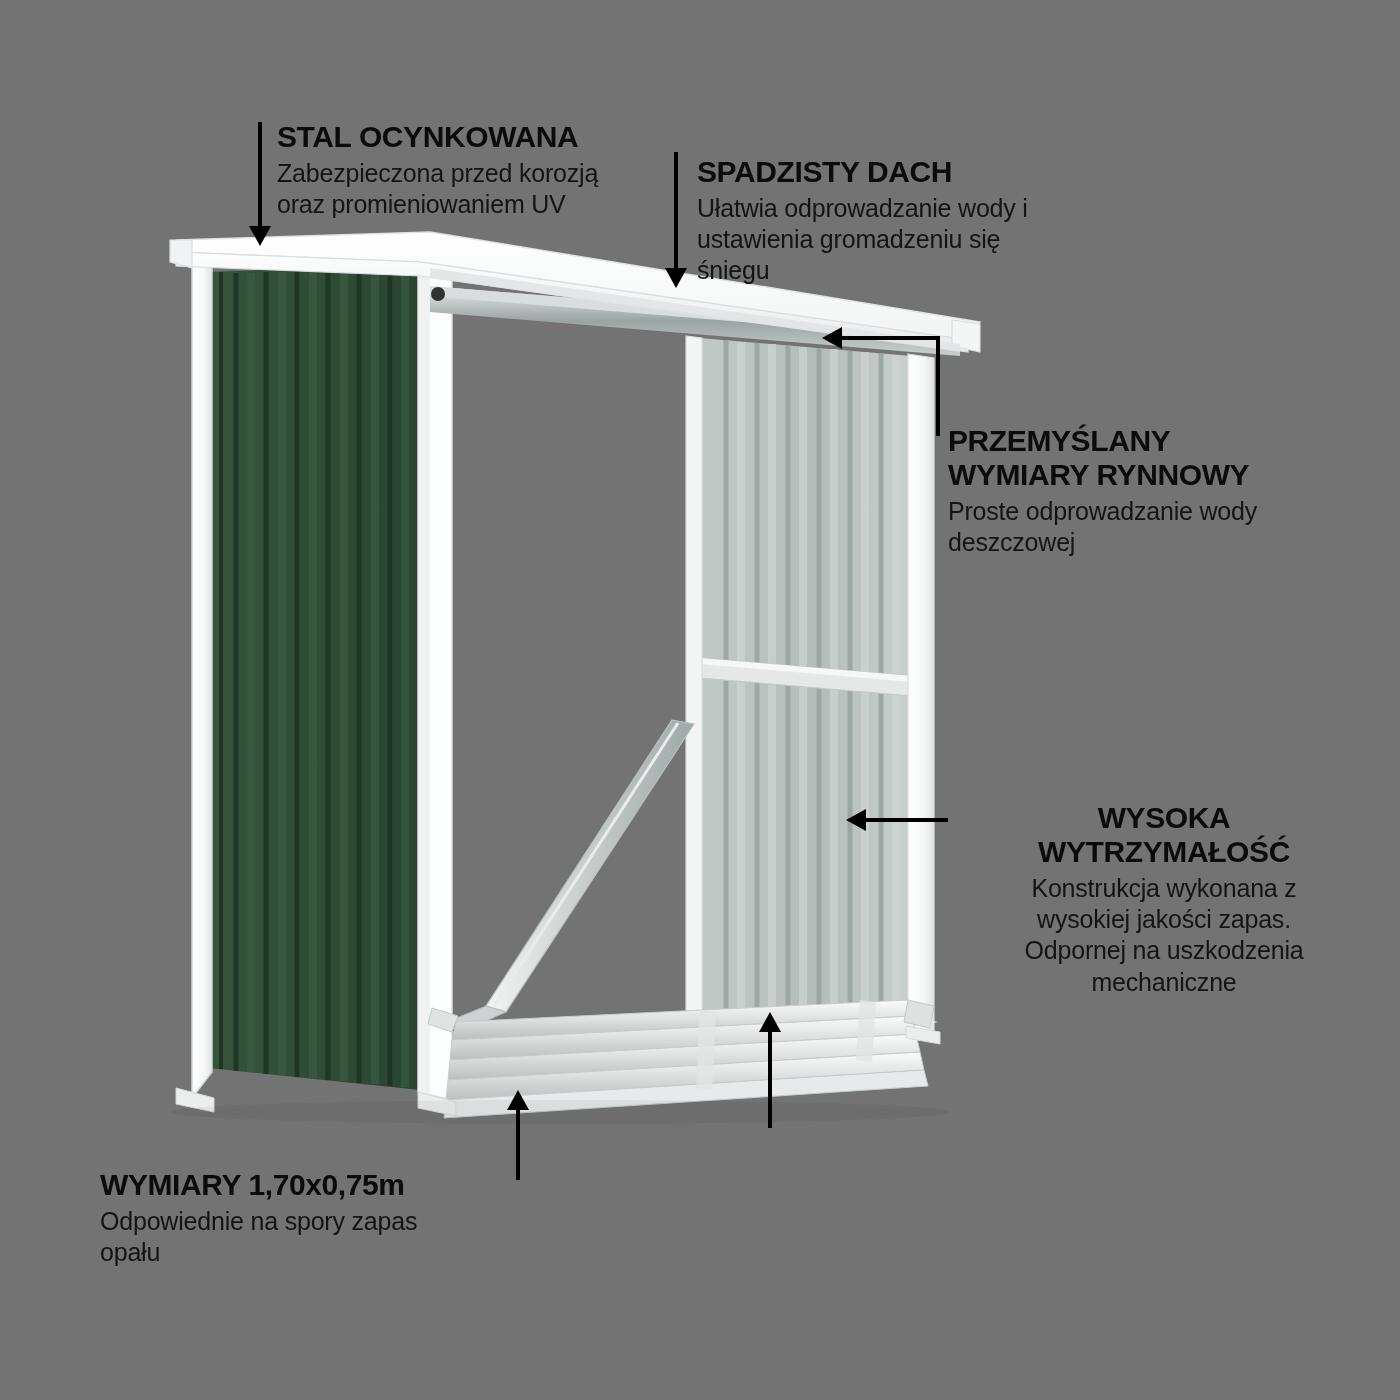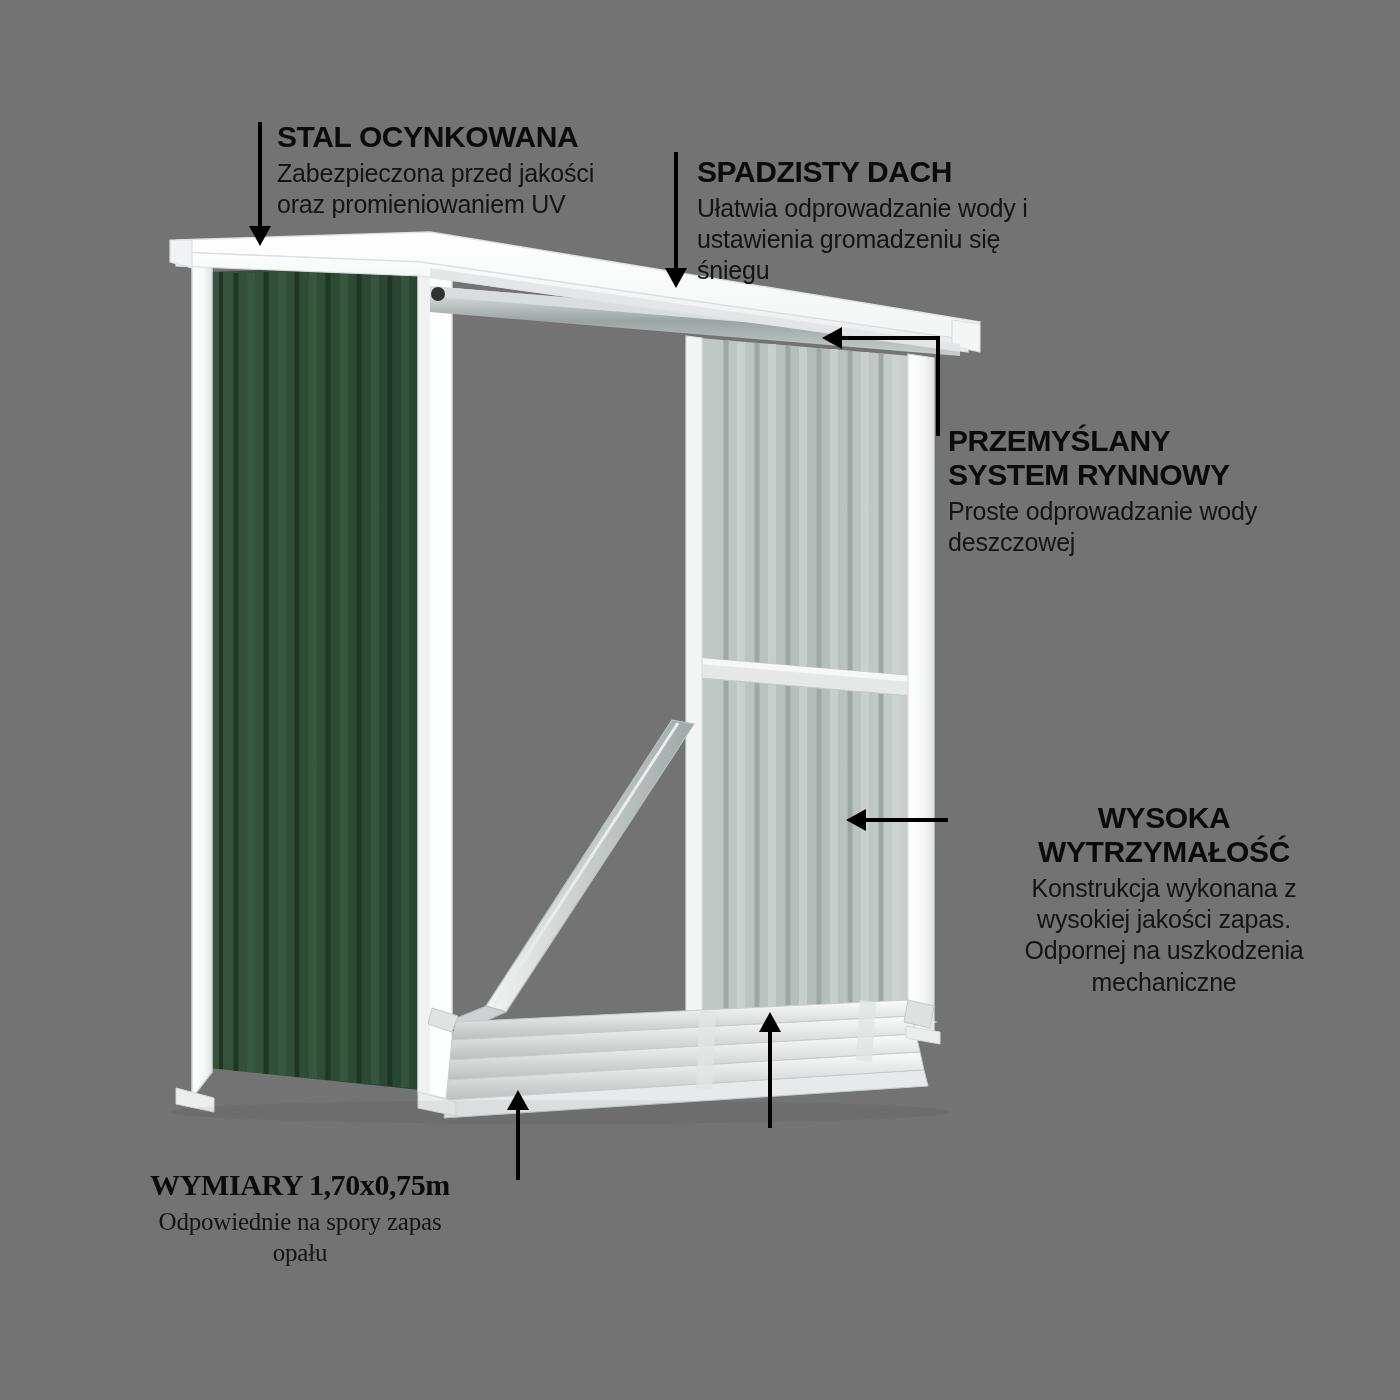"Zabezpieczona przed jakości" div.c-body { text: jakości -> korozją }
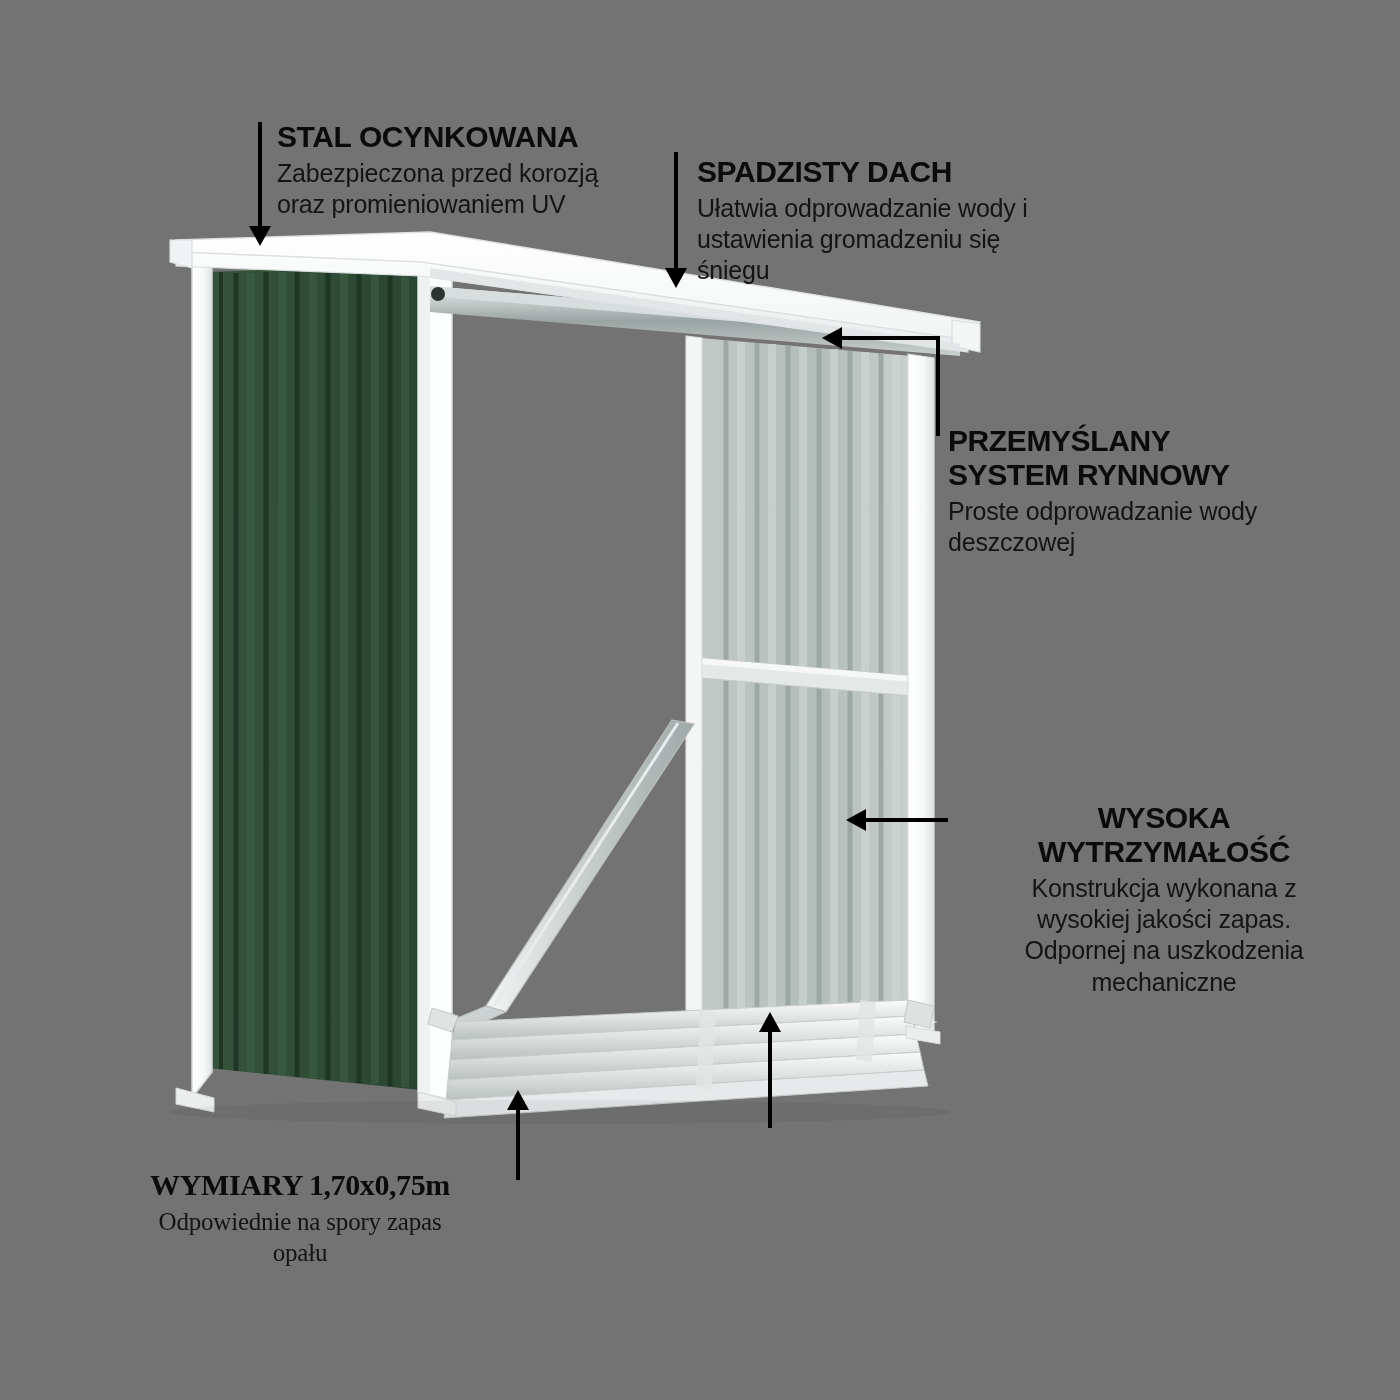"PRZEMYŚLANY" div.c-title { text: SYSTEM -> WYMIARY }
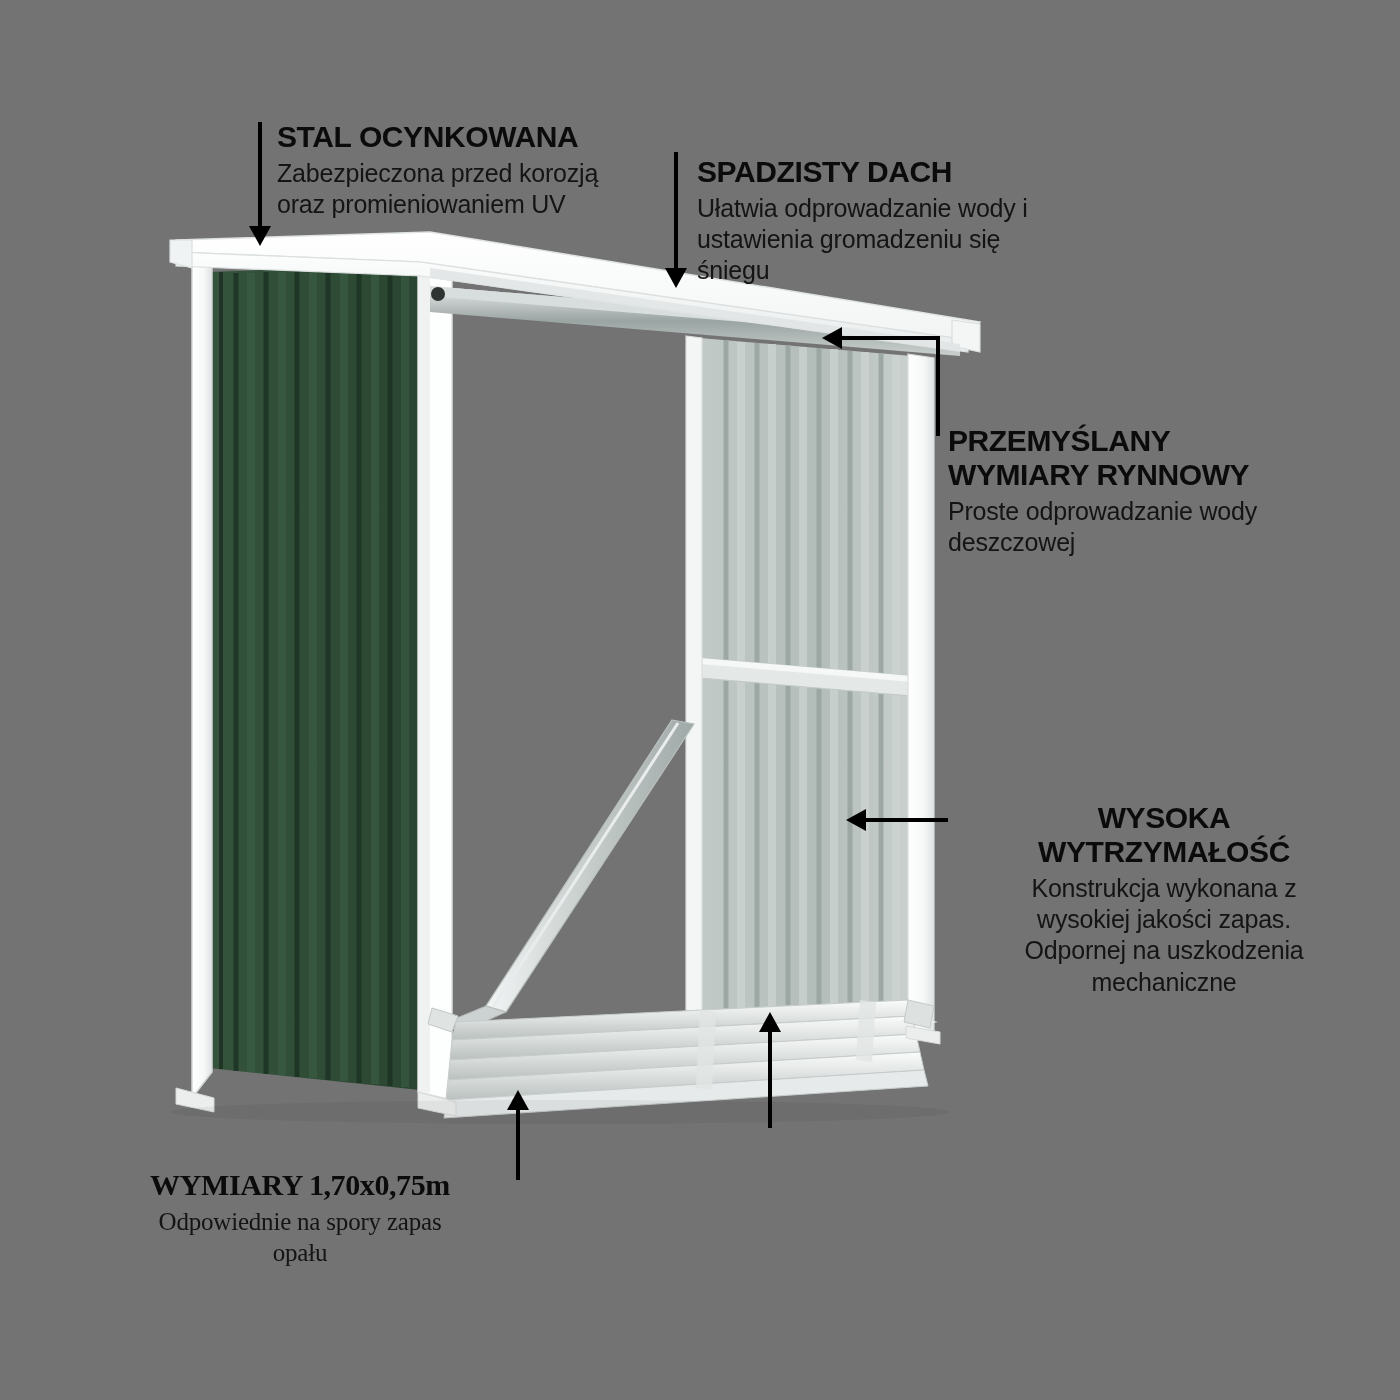"WYMIARY 1,70x0,75m" .callout.right-align { font-family: Liberation Serif, serif -> none; text-align: center -> left }
